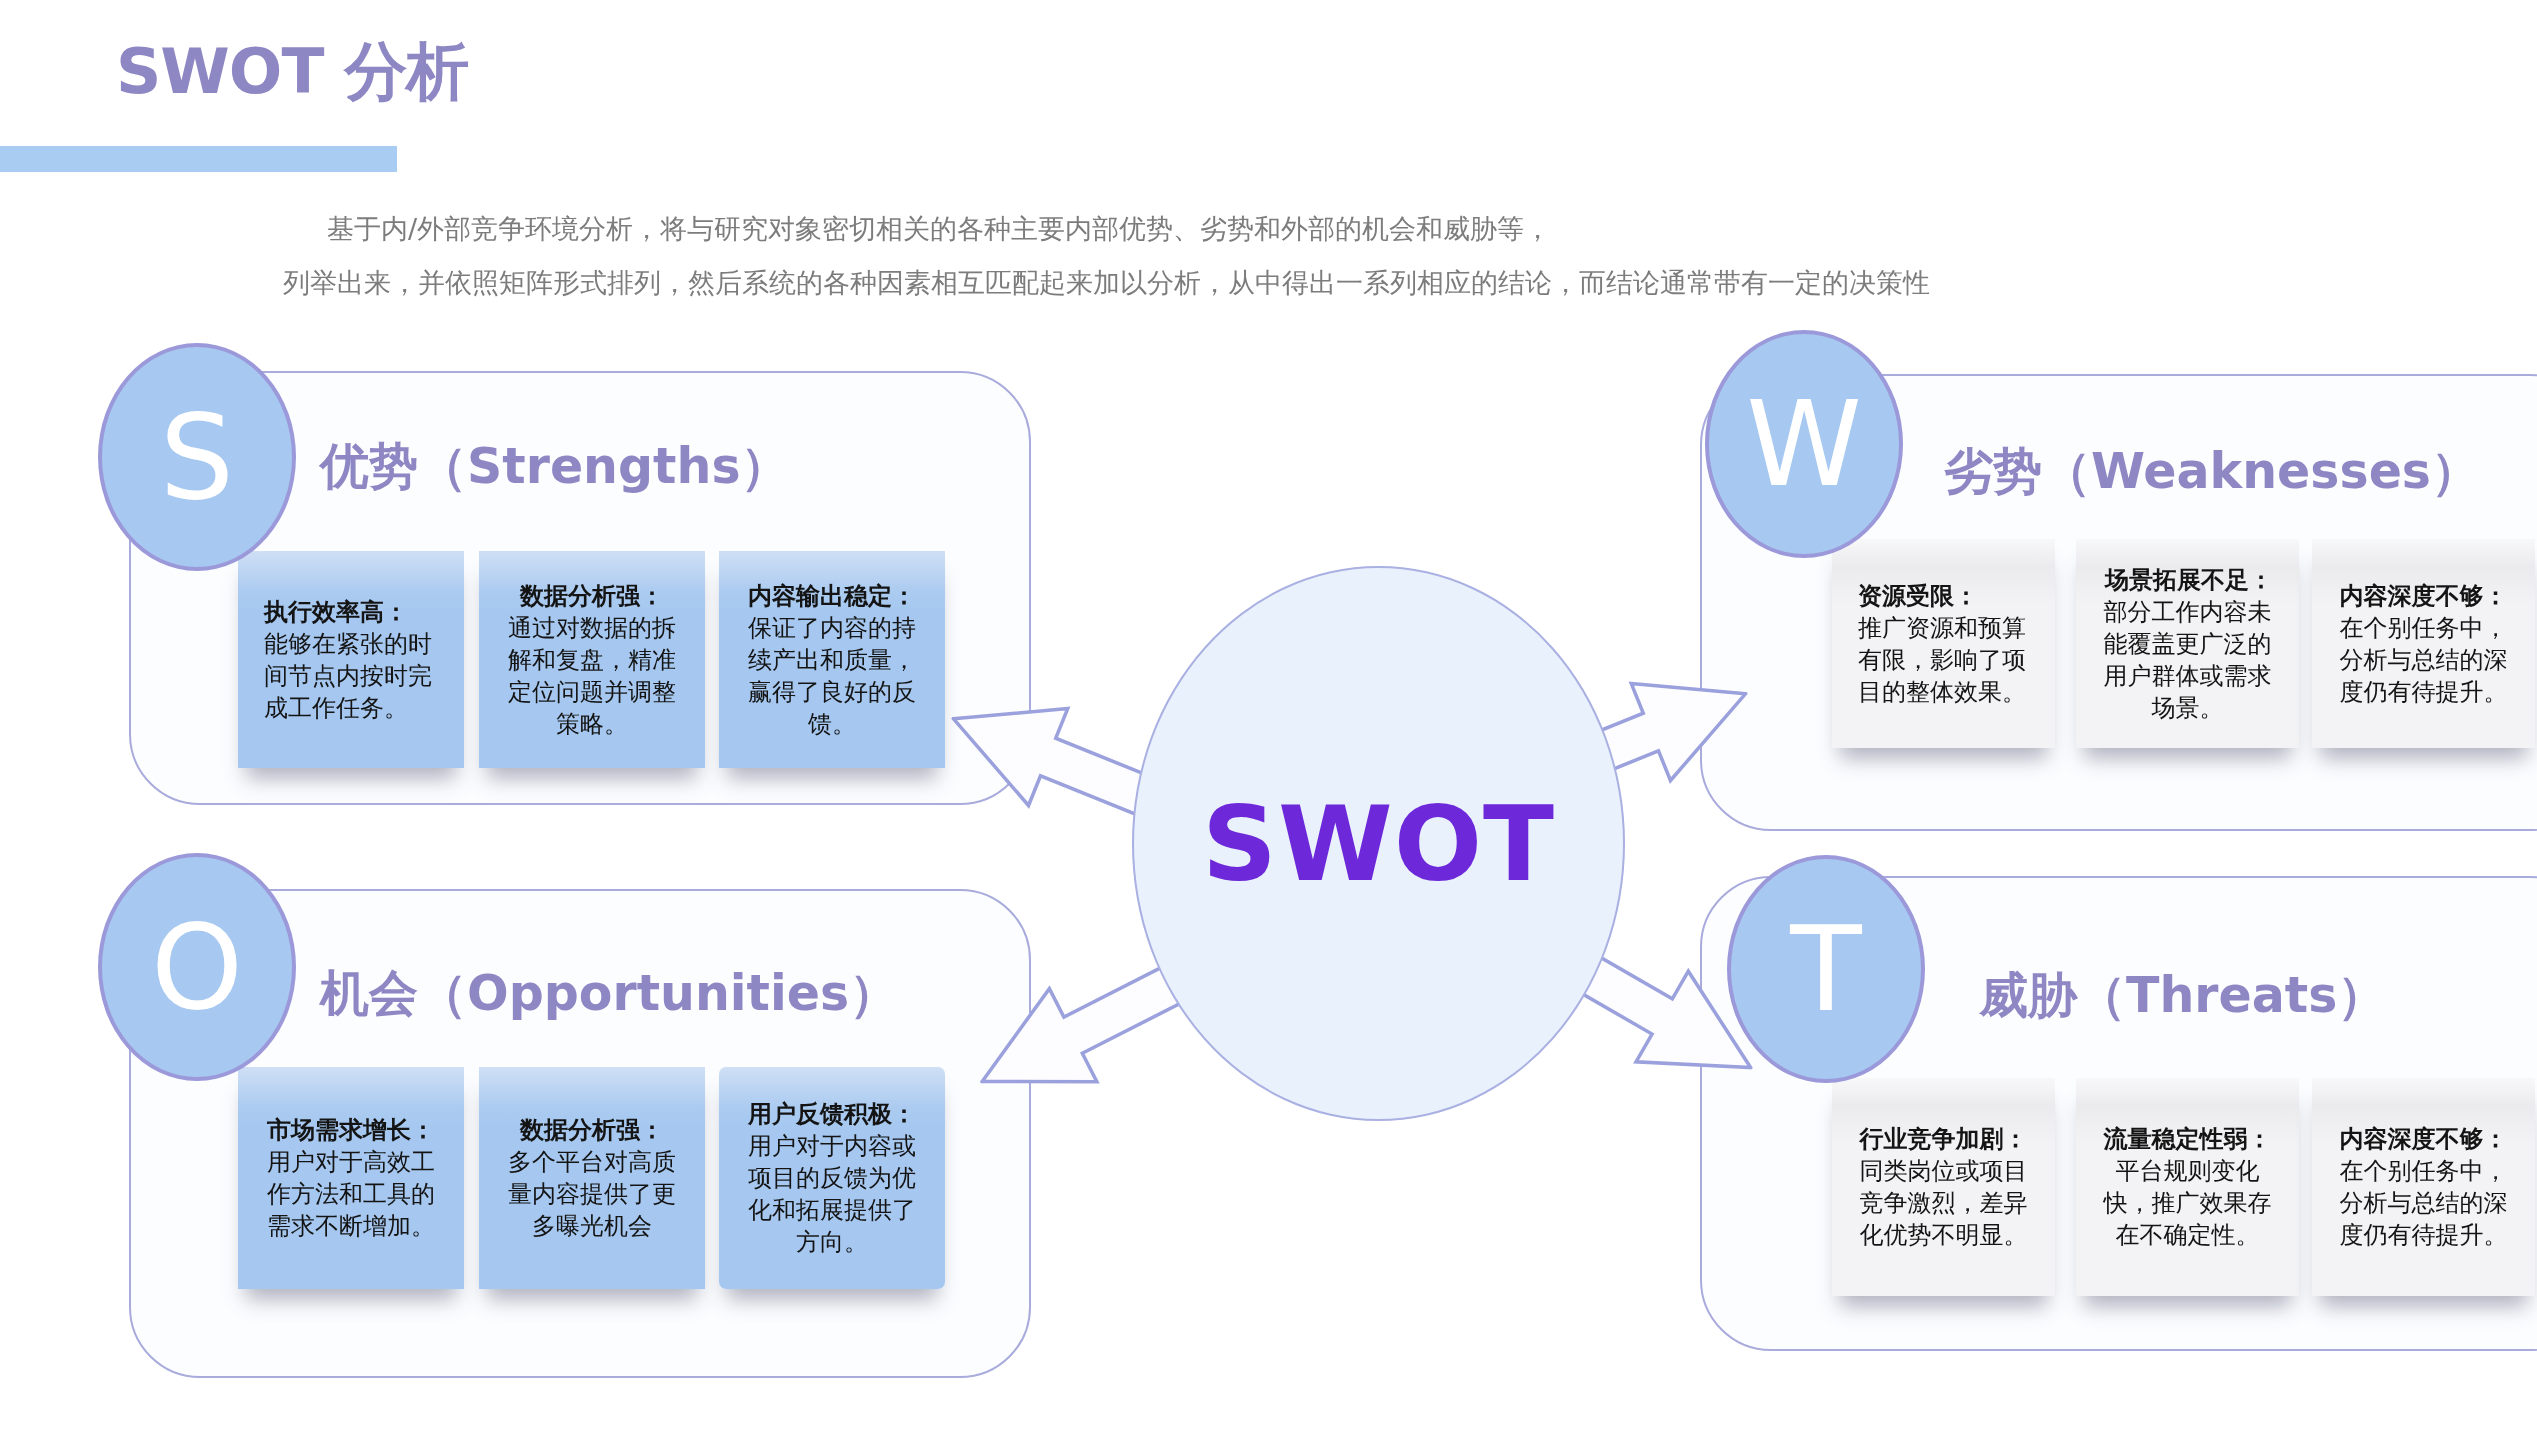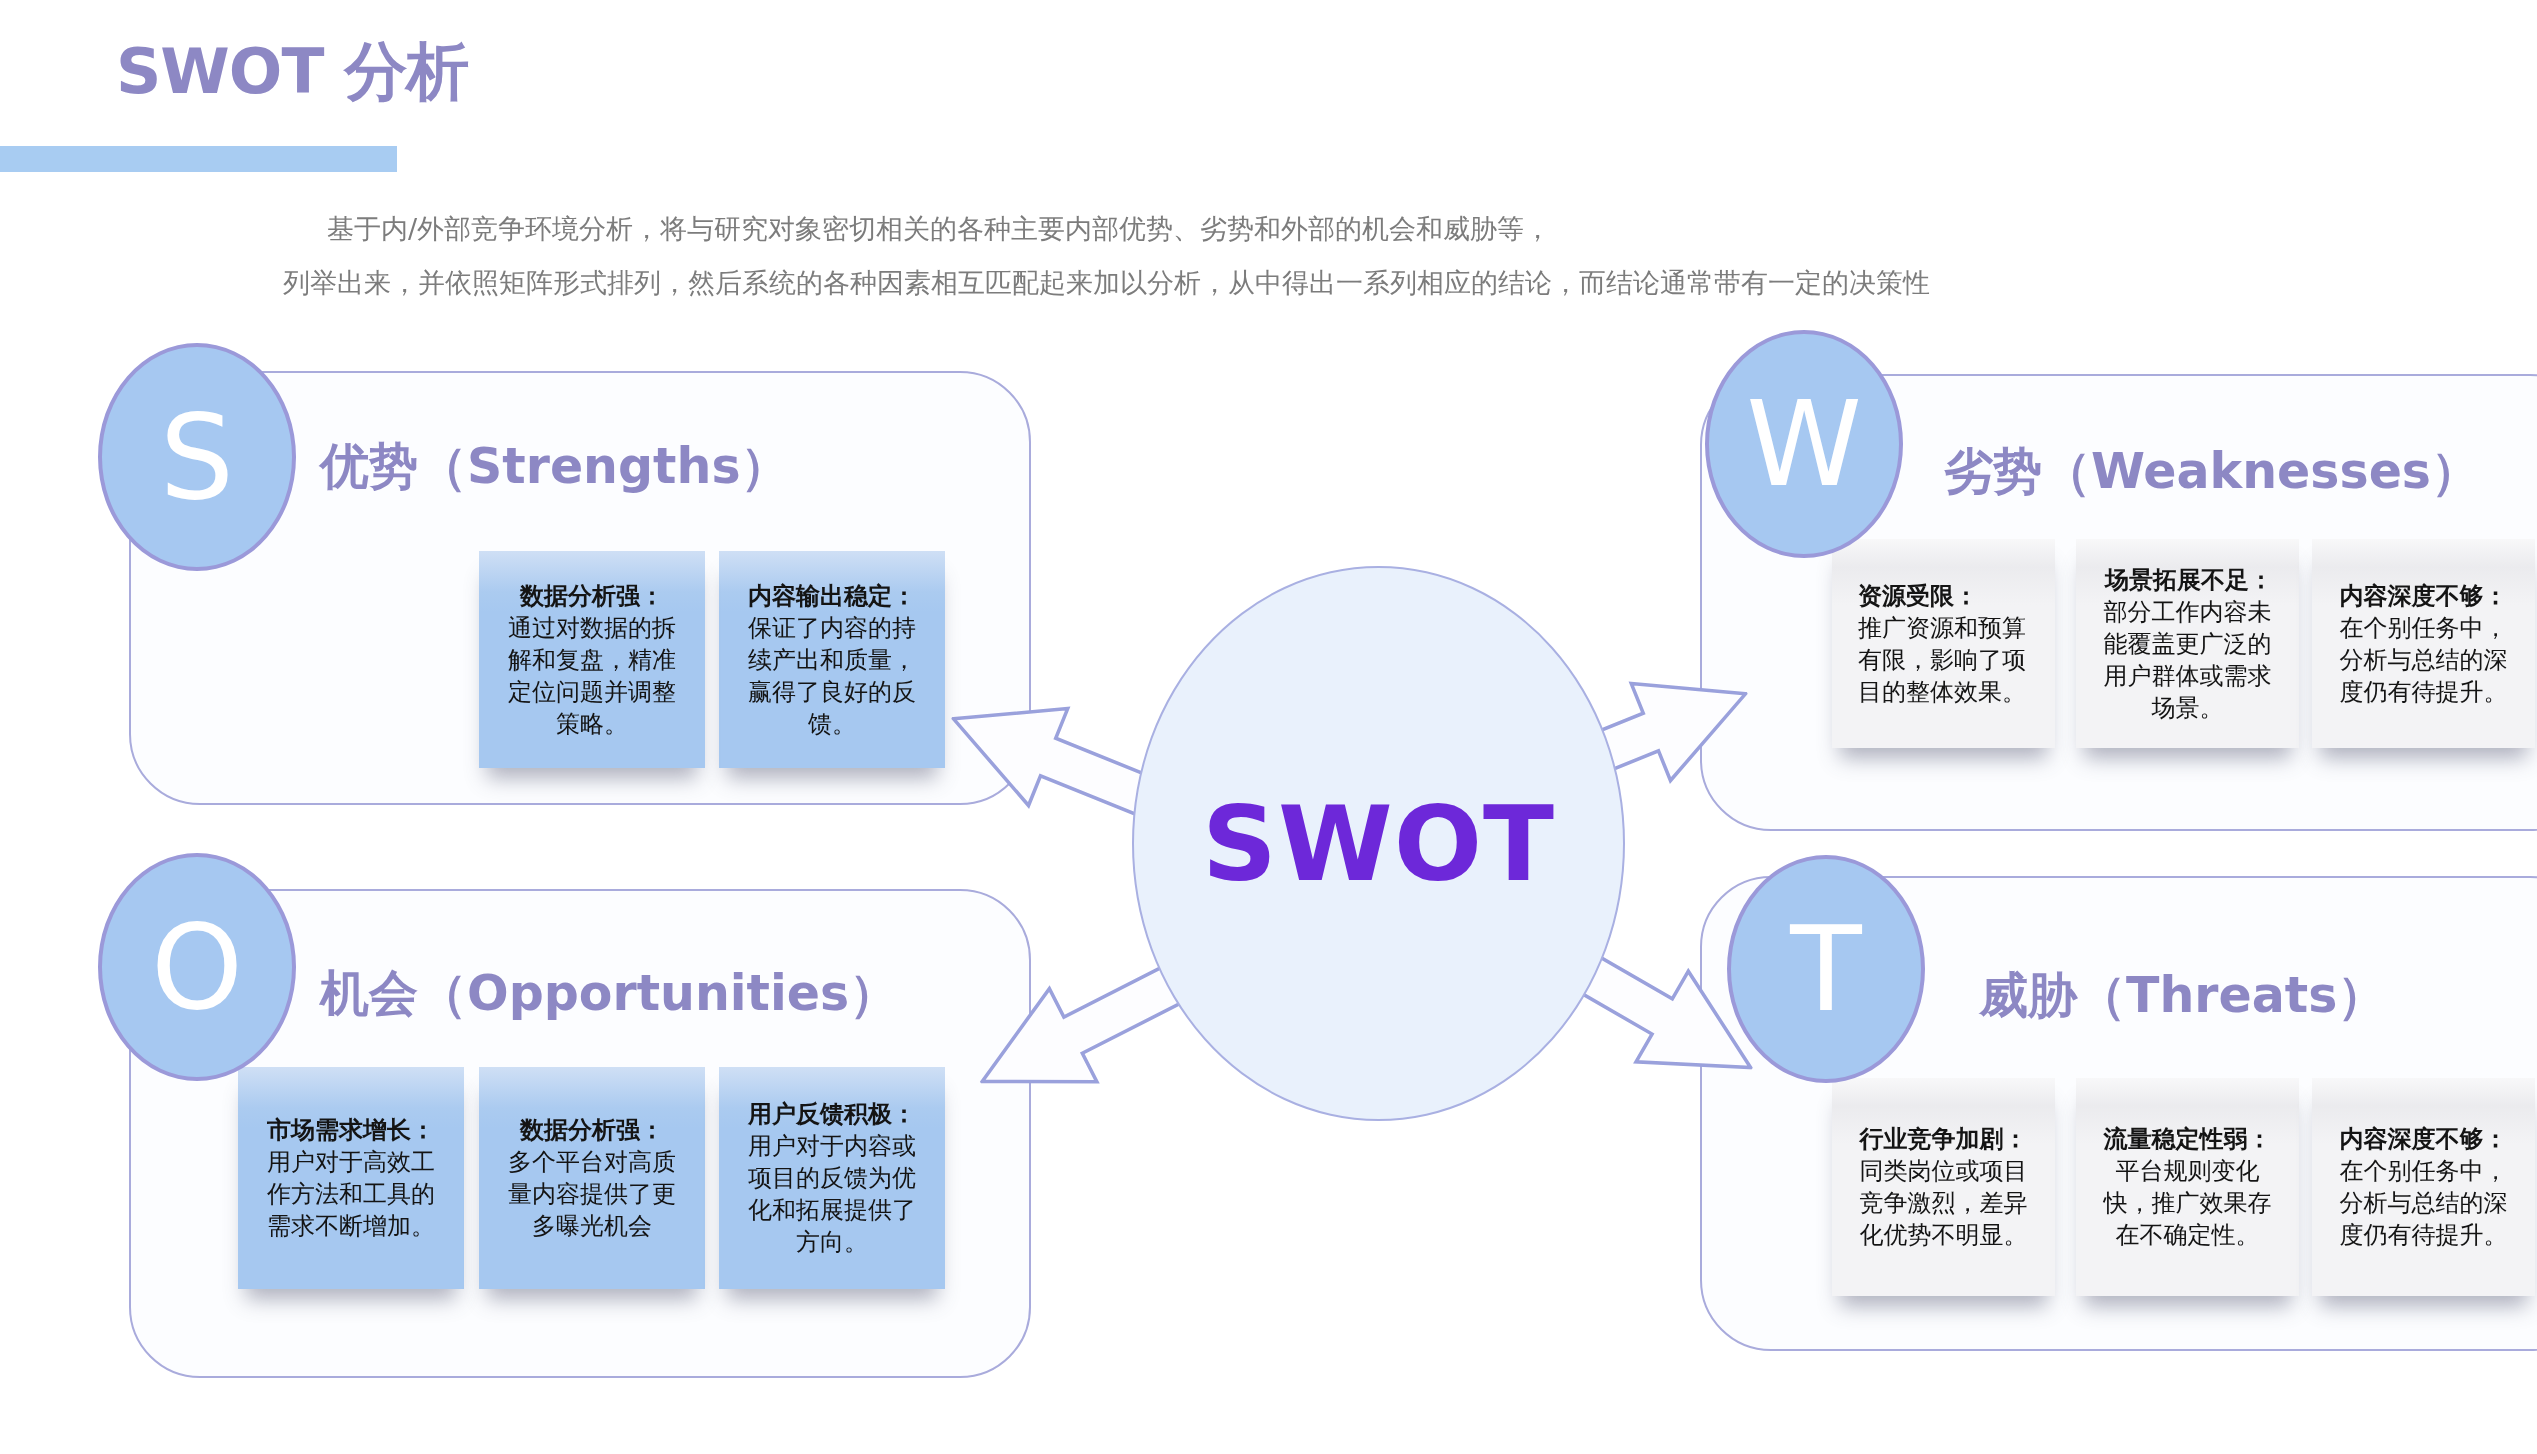"执行效率高：" div.card { html: none -> <div> <span>执行效率高：</span> <span>能够在紧张的时间节点内按时完成工作任务。</span> </div> }
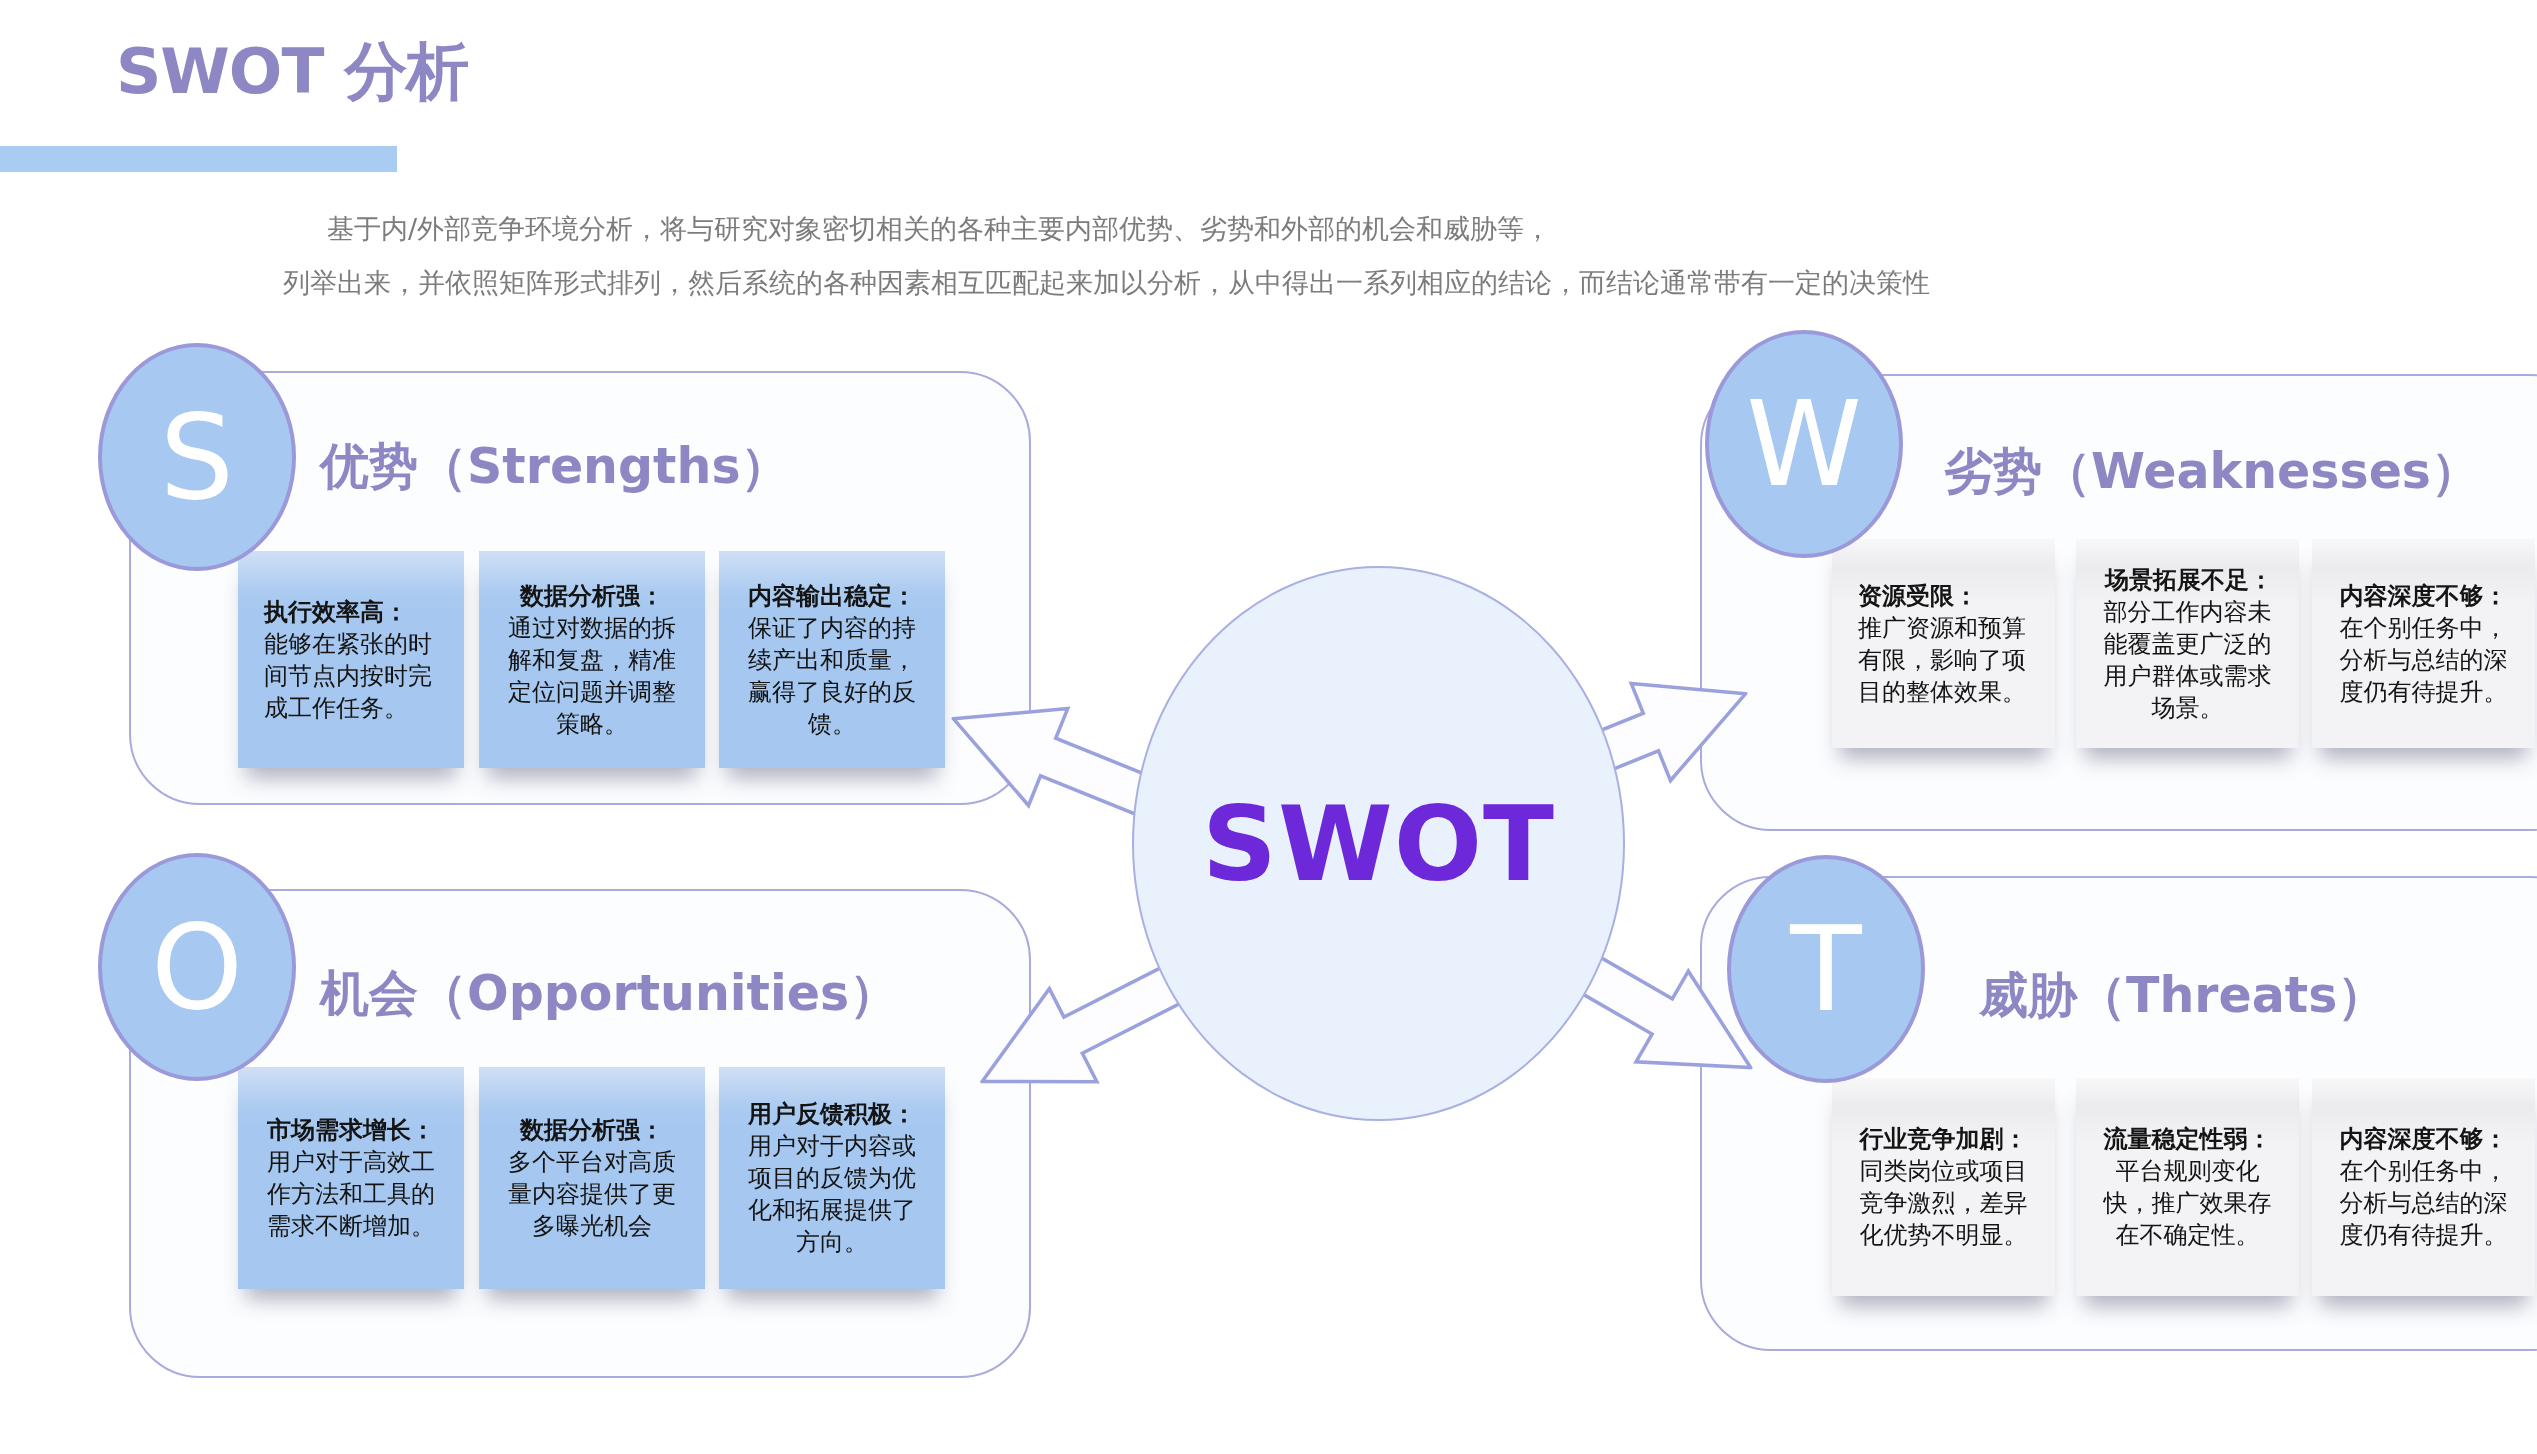"用户反馈积极：" div.card { border-radius: none -> 7px }
